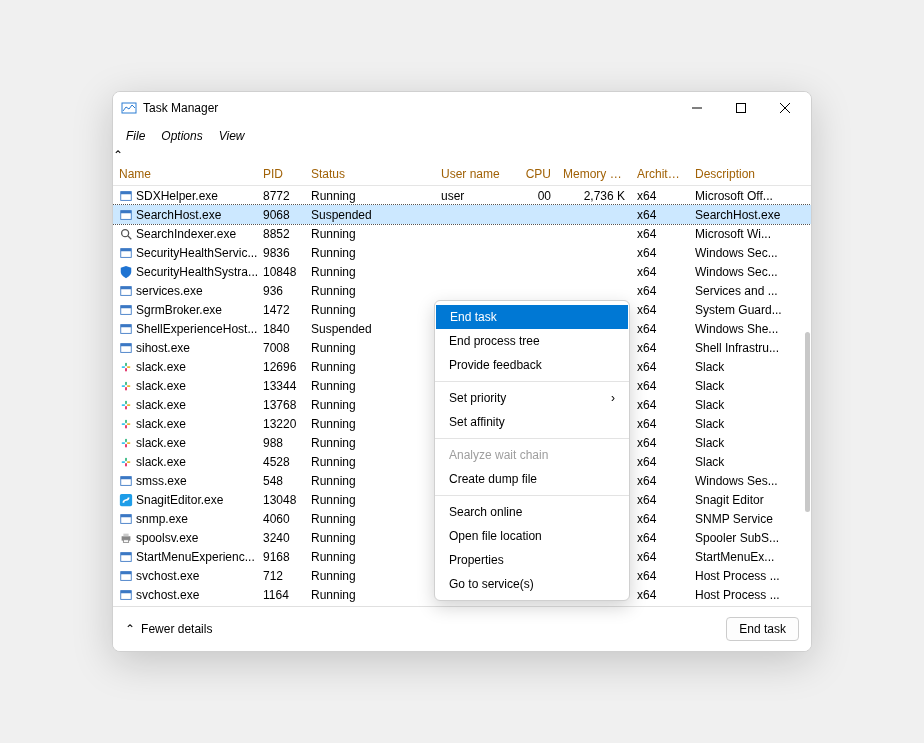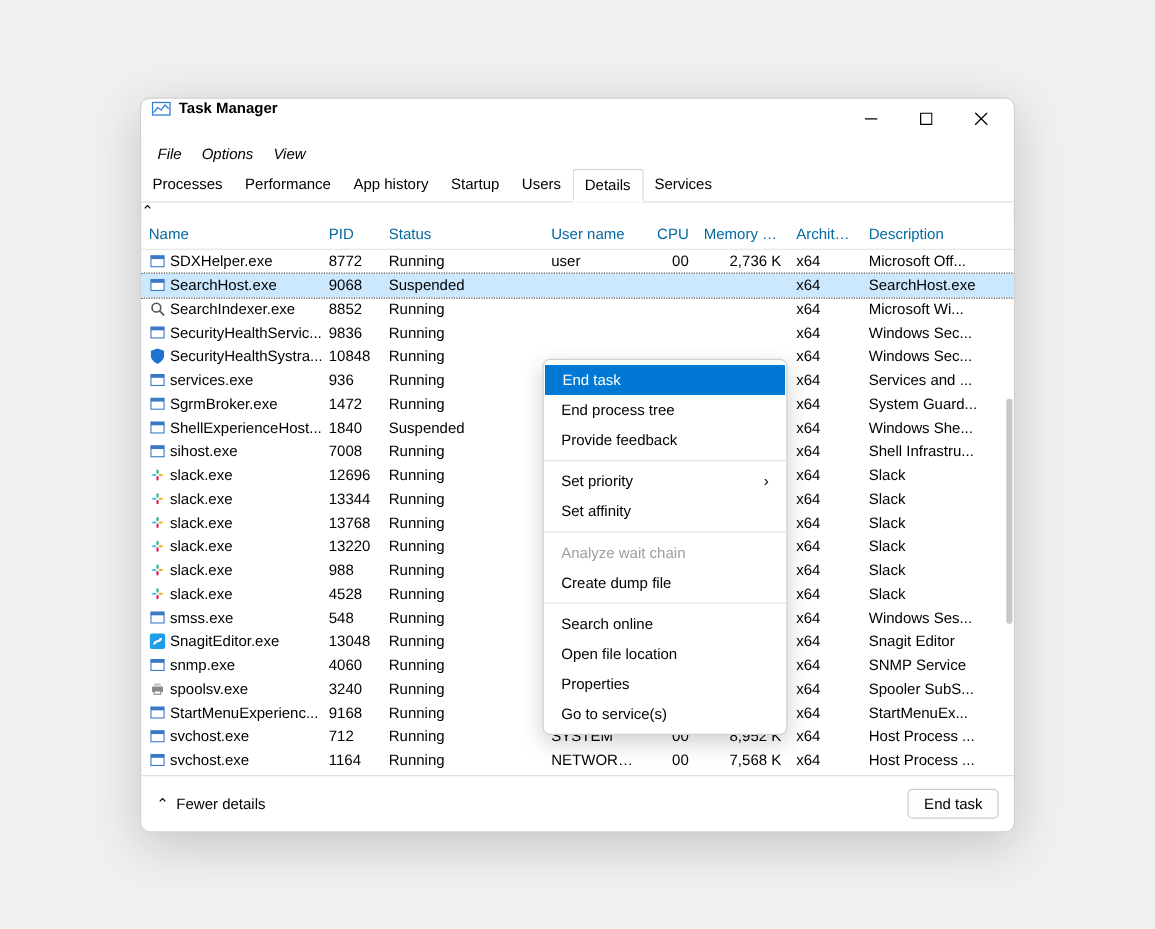"Task Manager" .titlebar { align-items: flex-start -> center; font-weight: bold -> none }
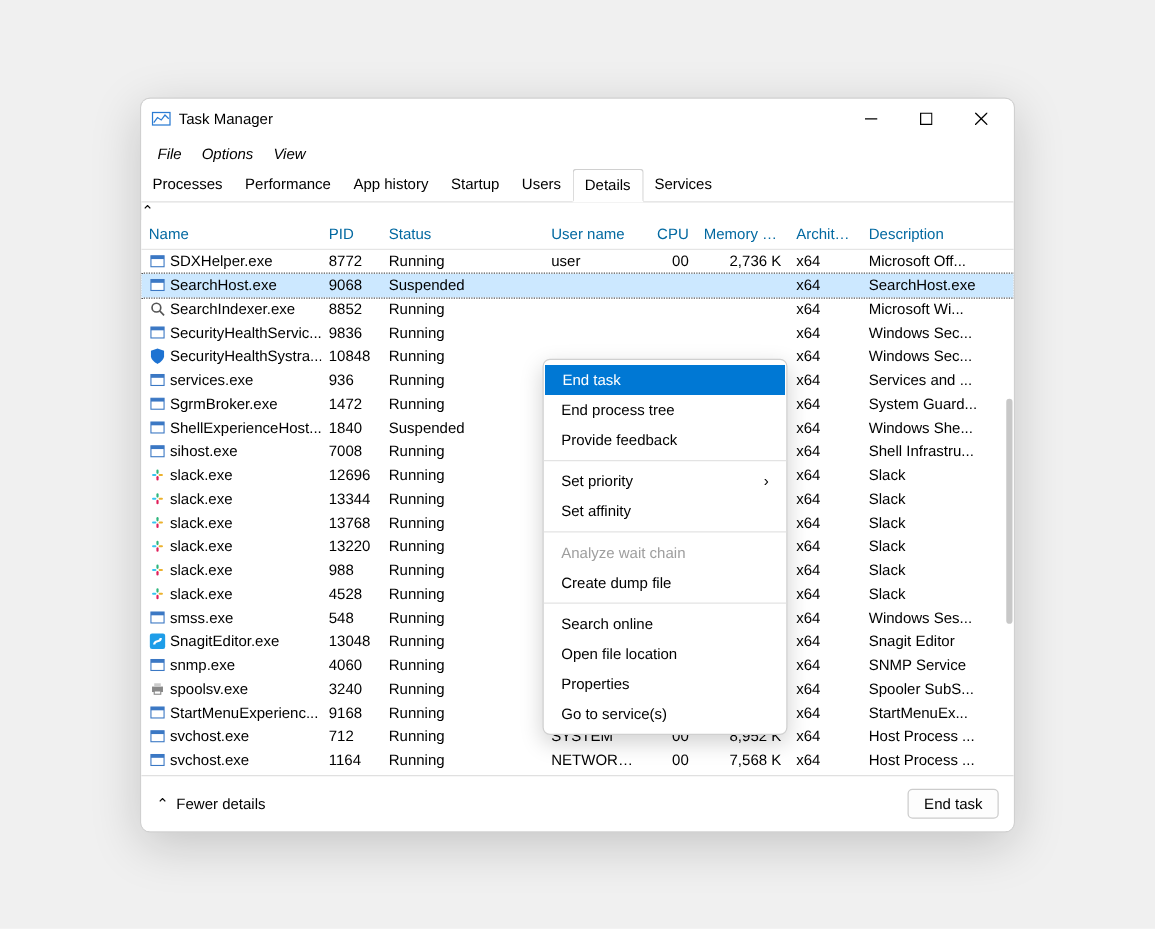"Processes" div.tabbar { html: <div> <div>Processes</div> <div>Performance</div> <div>App history</div> <div>Startup</div> <div>Users</div> <div>Details</div> <div>Services</div> </div> -> none }
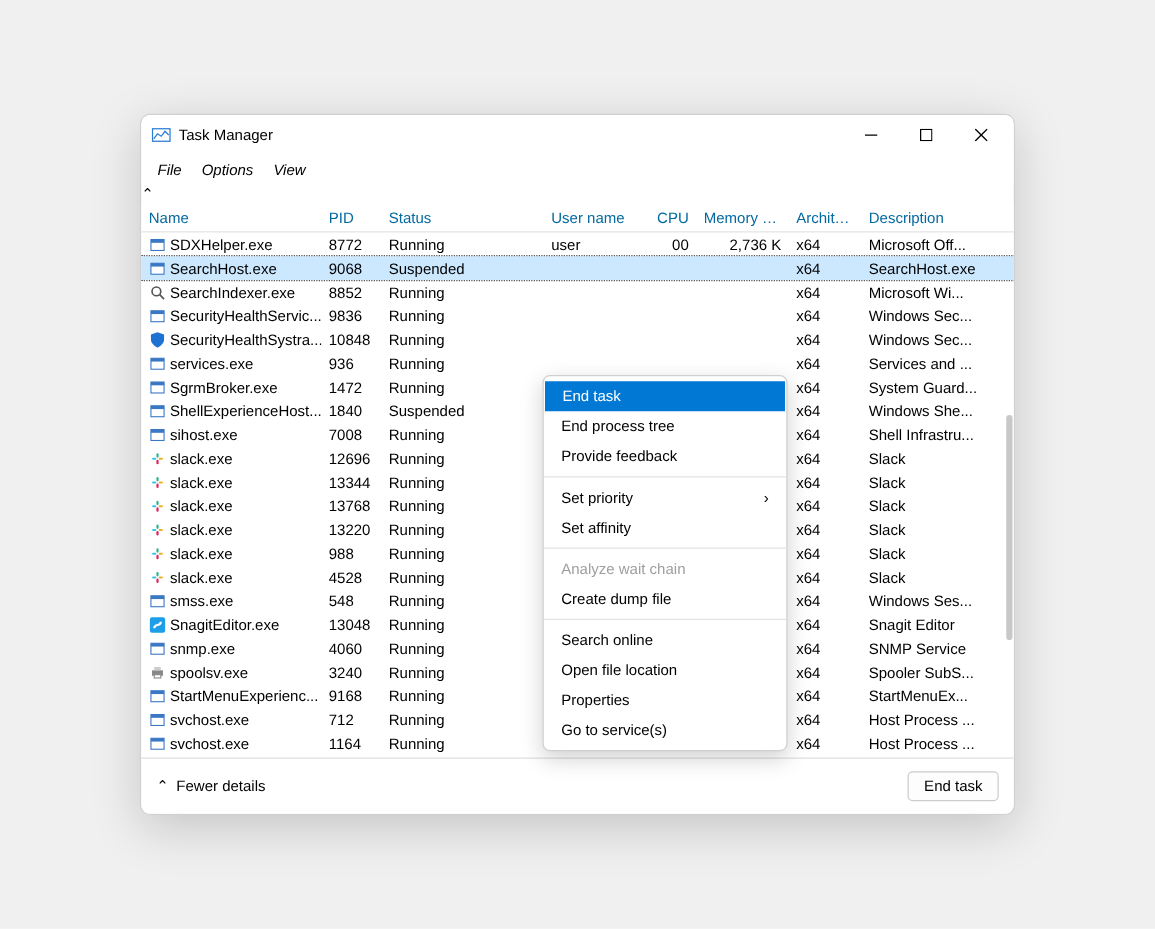"Name" .headers { color: #0369a1 -> #a16207 }
